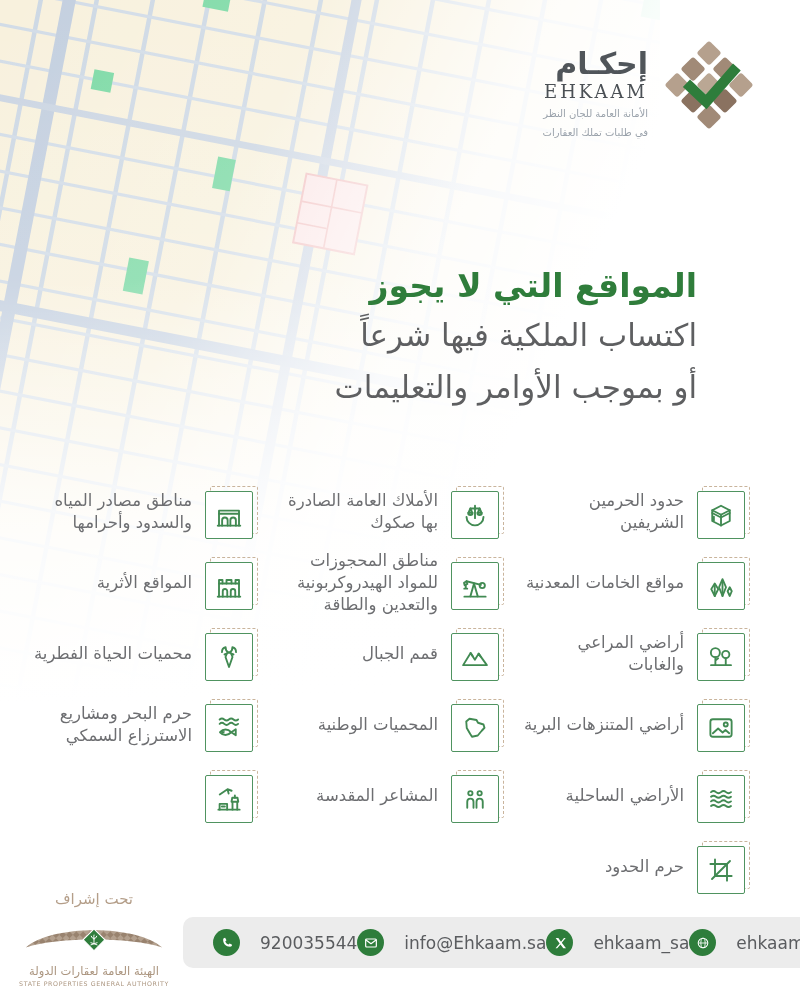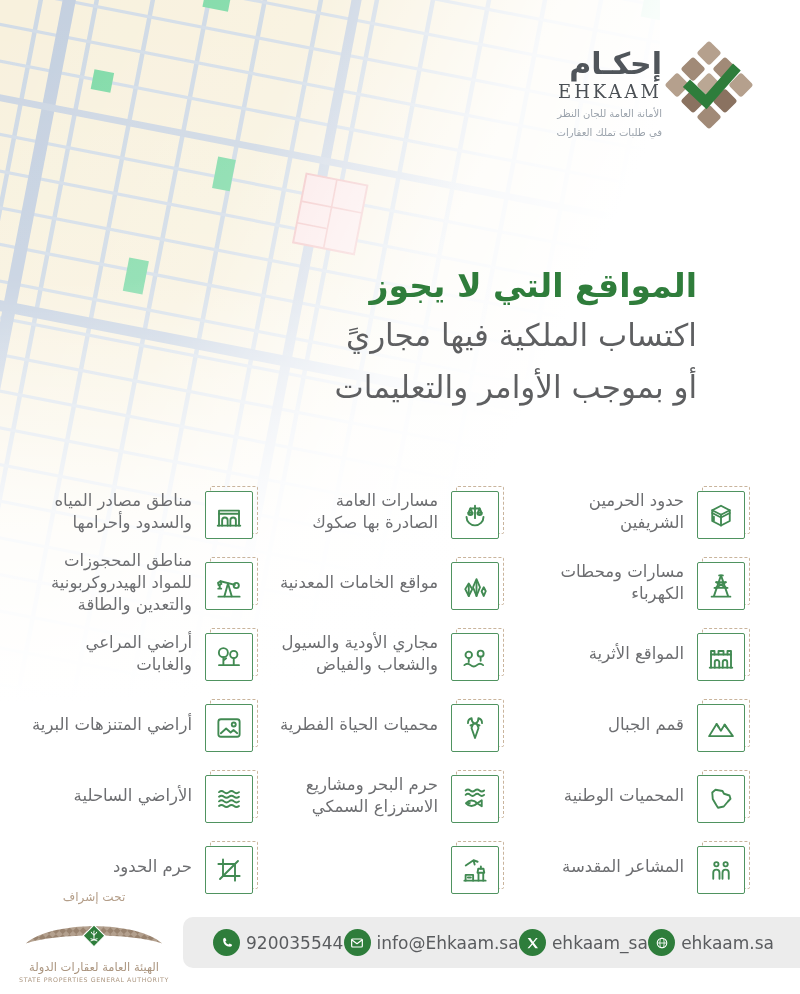"إحكـام" .brand { gap: none -> 14px }
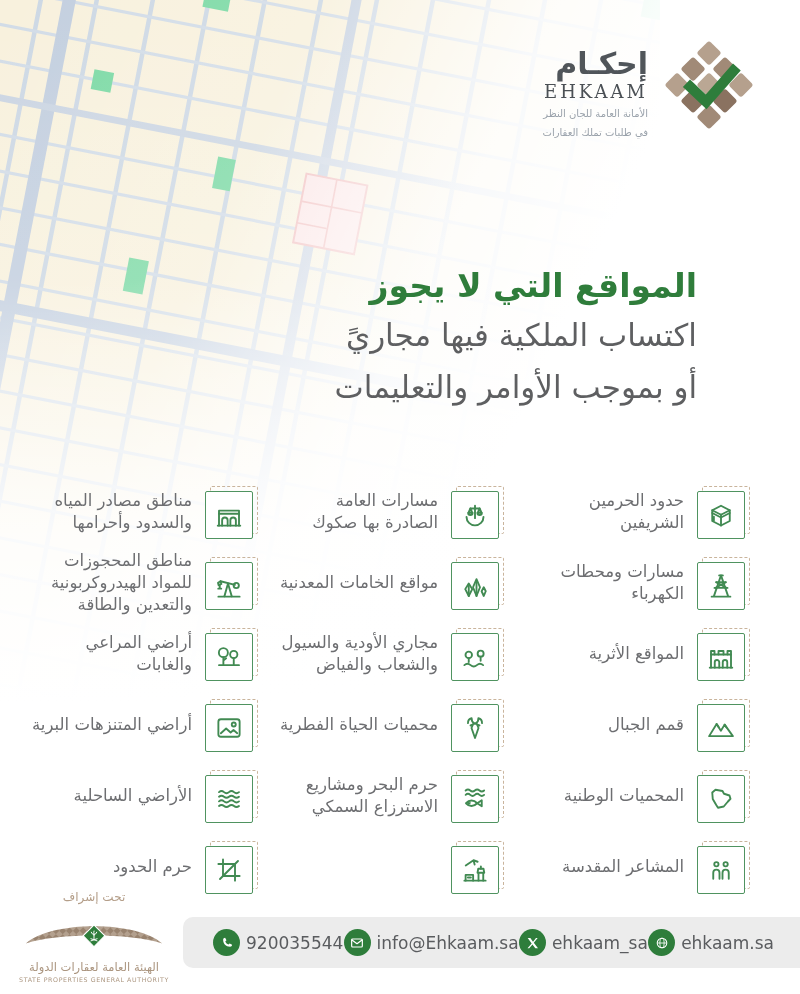"اكتساب الملكية فيها مجاريً" div.title-l2 { text: مجاريً -> شرعاً }
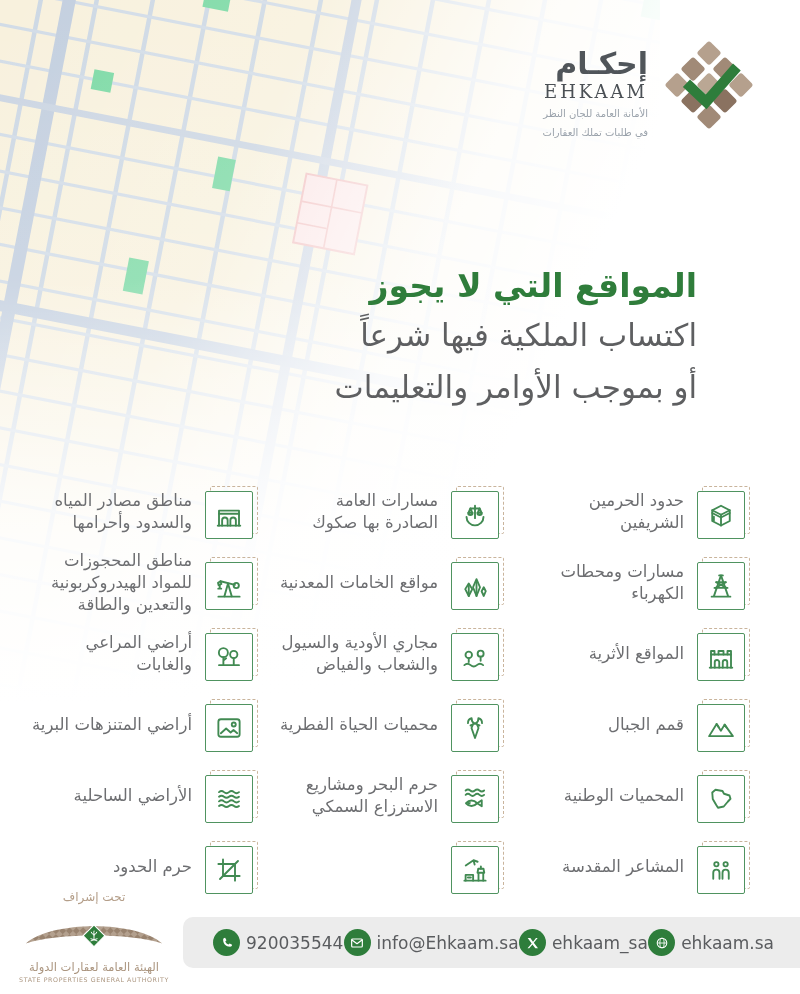"مسارات العامة الصادرة بها صكوك" div.lbl { text: مسارات -> الأملاك }
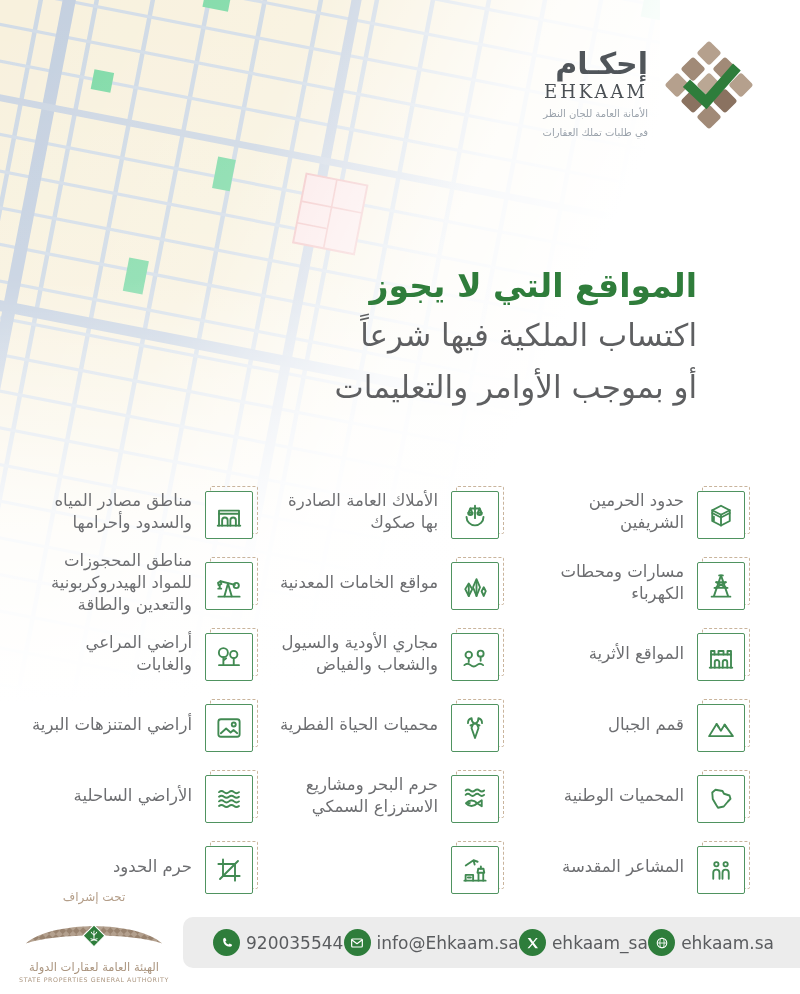"مسارات ومحطات الكهرباء" div.cell { html: <div> <div> <div> <svg> <use></use> </svg> </div> </div> <div>مسارات ومحطات الكهرباء</div> </div> -> none }
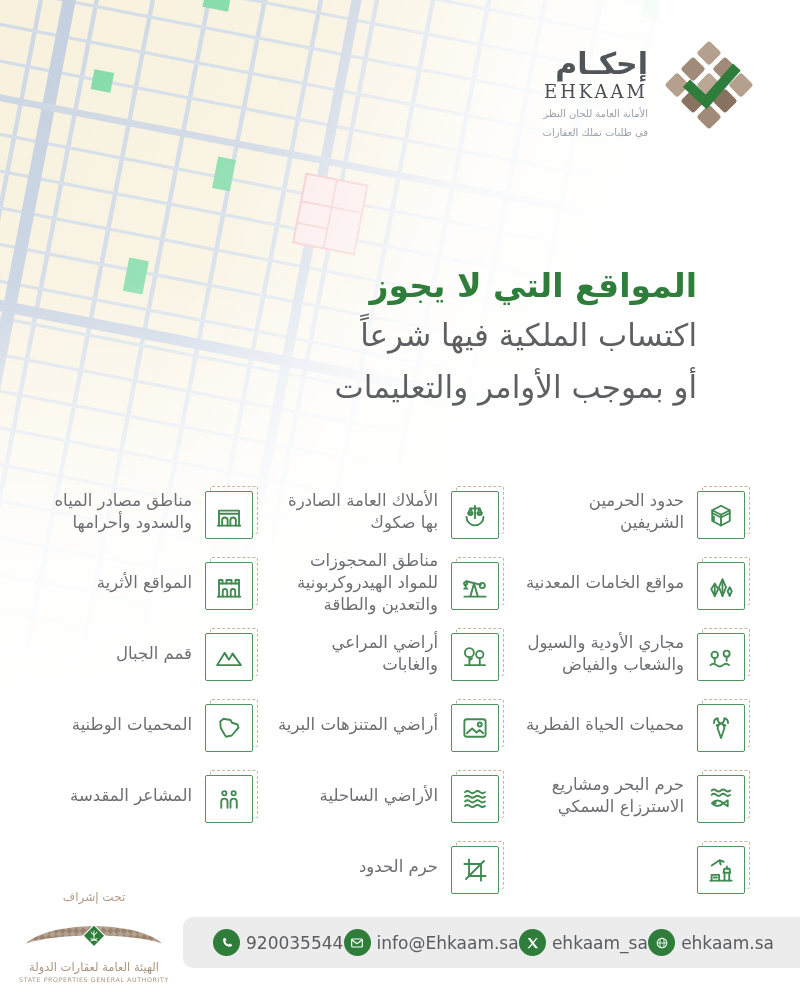"مجاري الأودية والسيول والشعاب والفياض" div.cell { html: <div> <div> <div> <svg> <use></use> </svg> </div> </div> <div>مجاري الأودية والسيول والشعاب والفياض</div> </div> -> none }
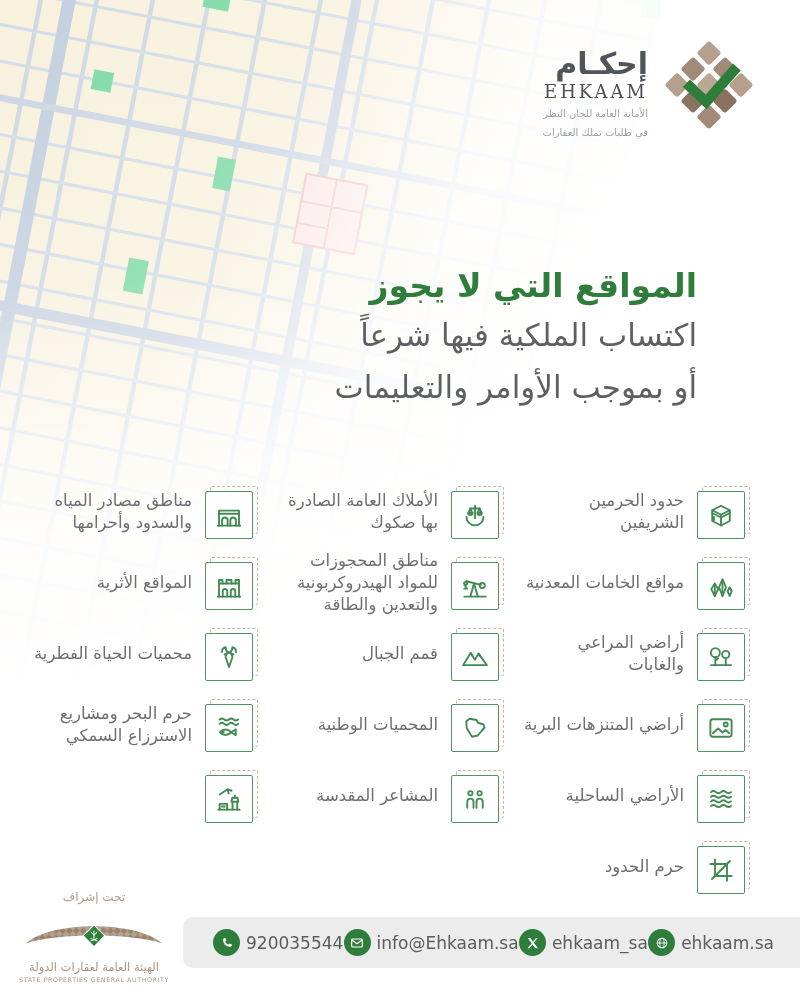"تحت إشراف" .sup-label { font-size: 12px -> 15px }
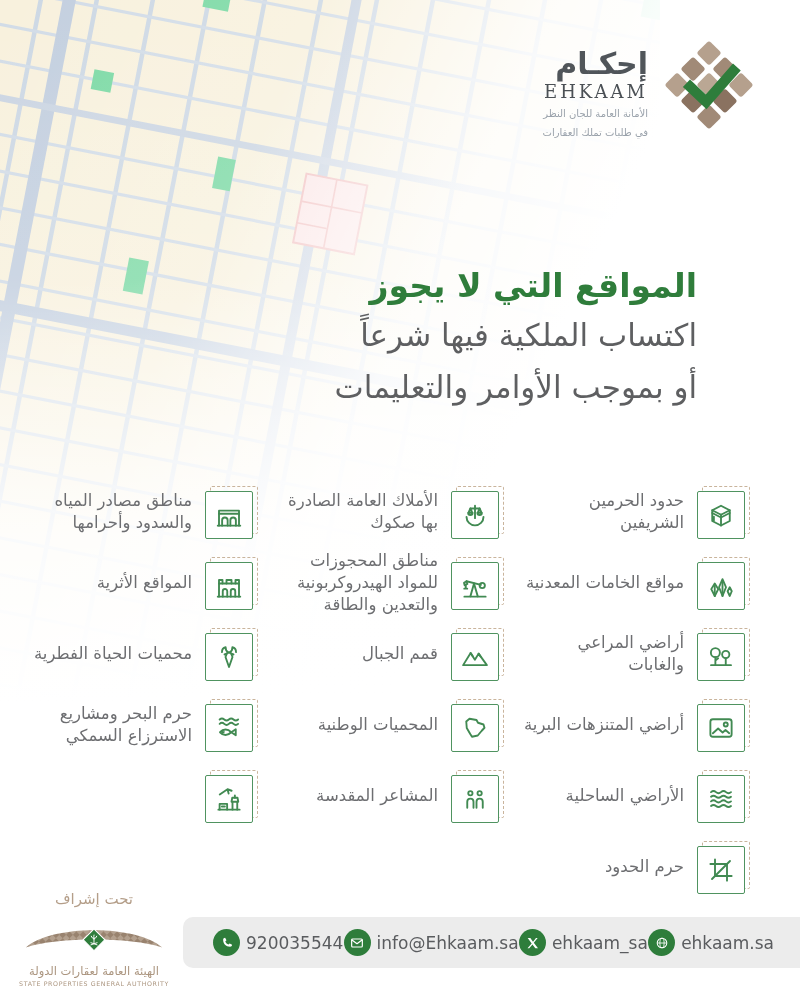"920035544" .contact { gap: 6px -> 20px }
